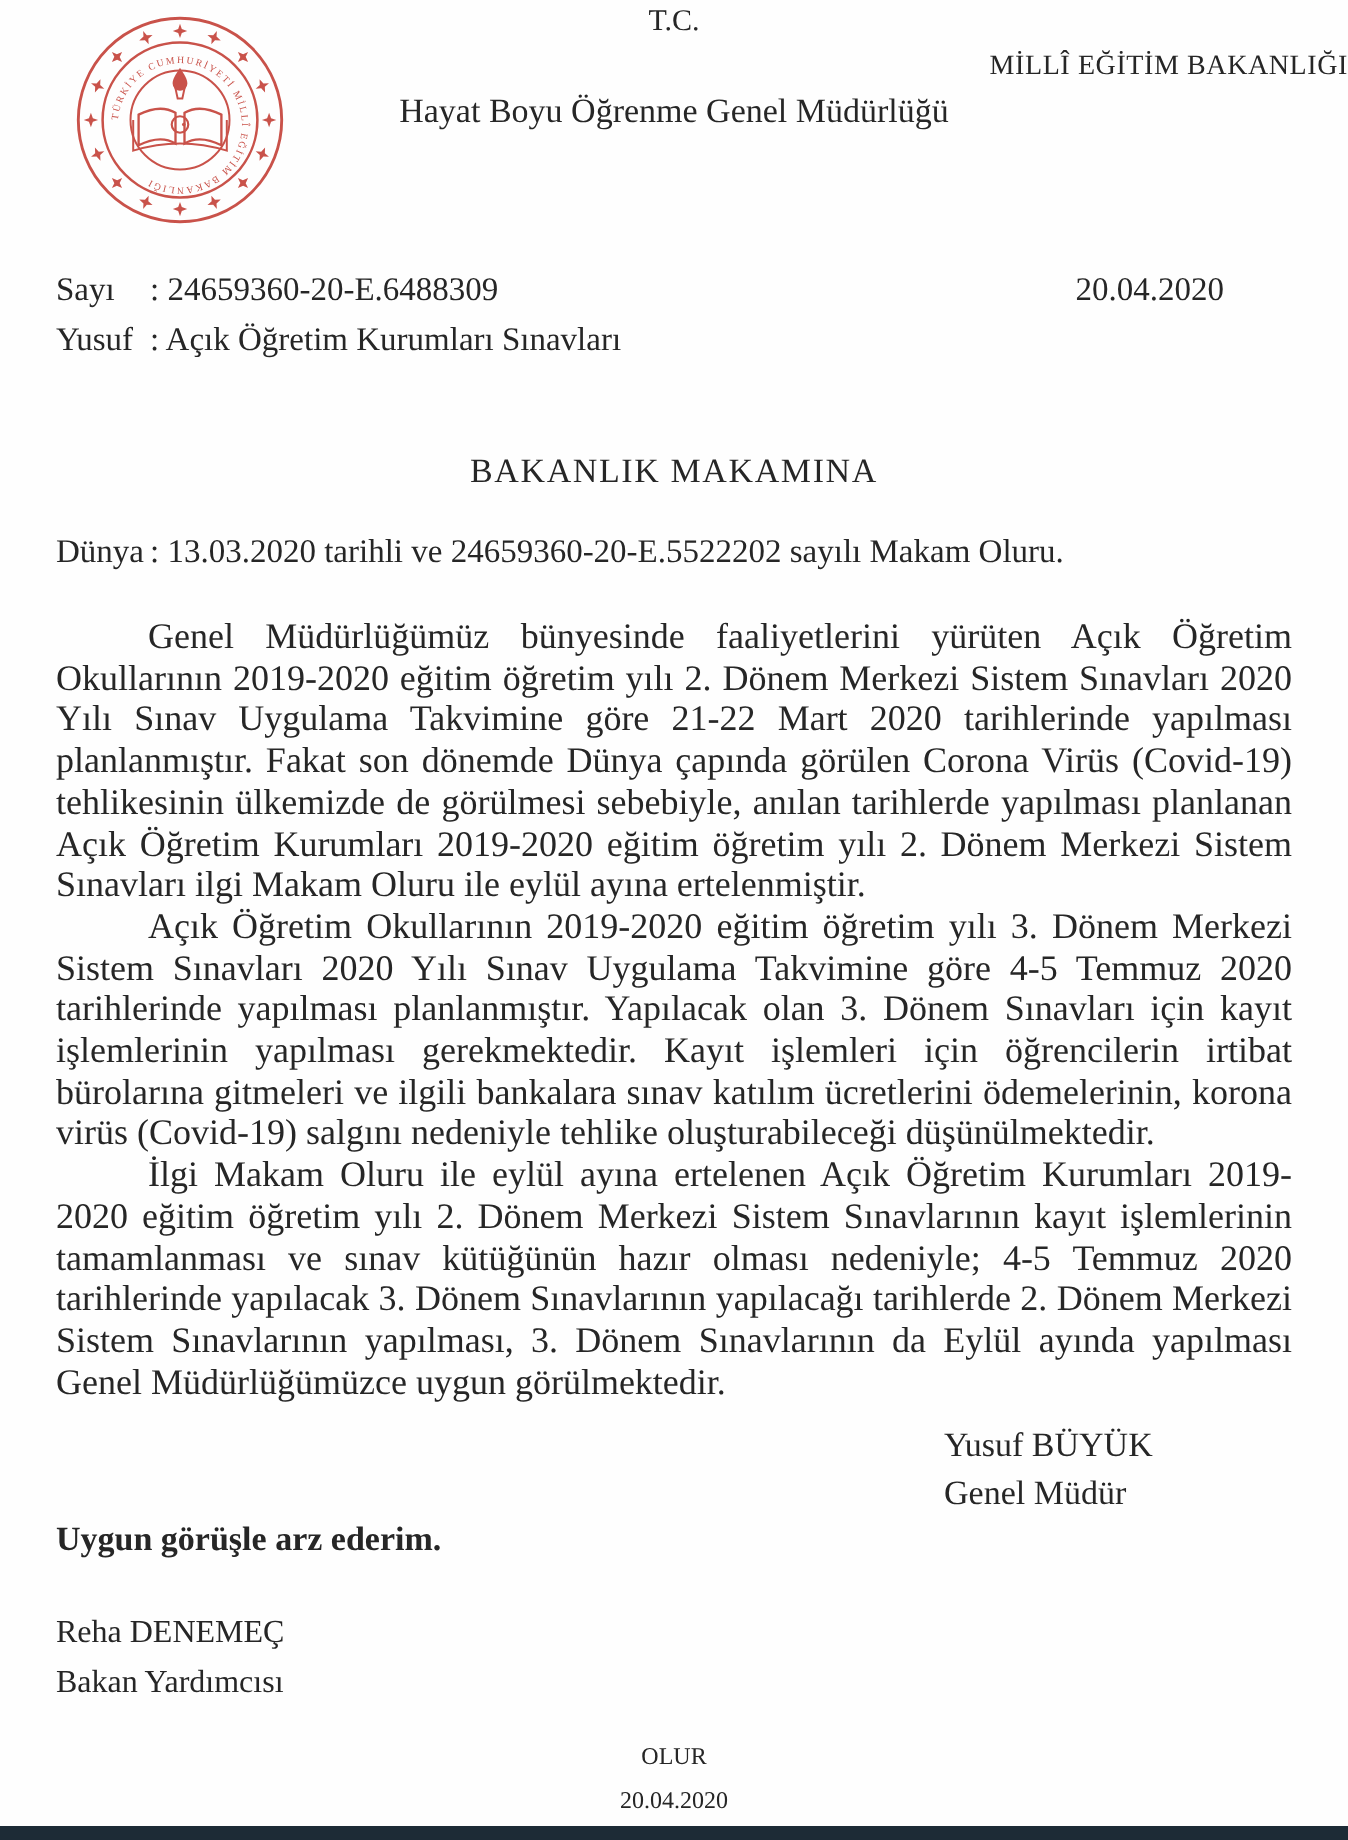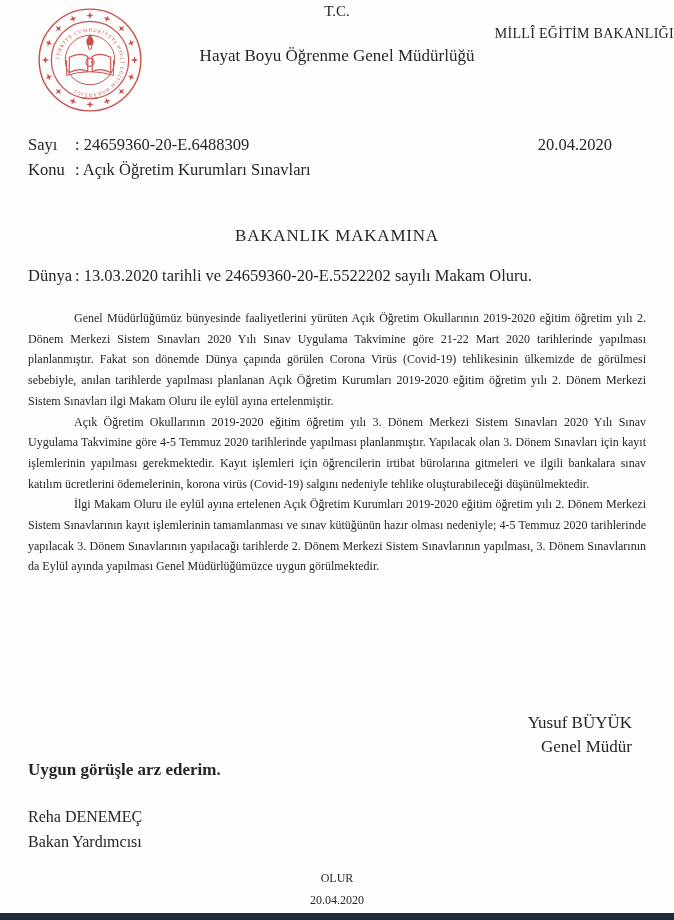"Konu" span.lbl { text: Konu -> Yusuf }
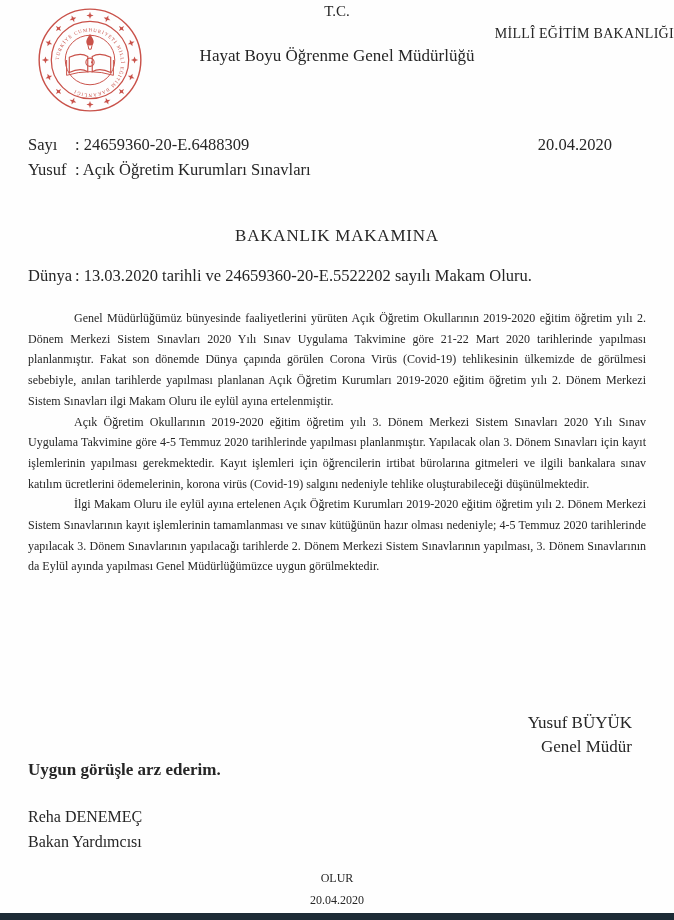"Genel Müdürlüğümüz bünyesinde" .body-text { font-size: 12px -> 18px }
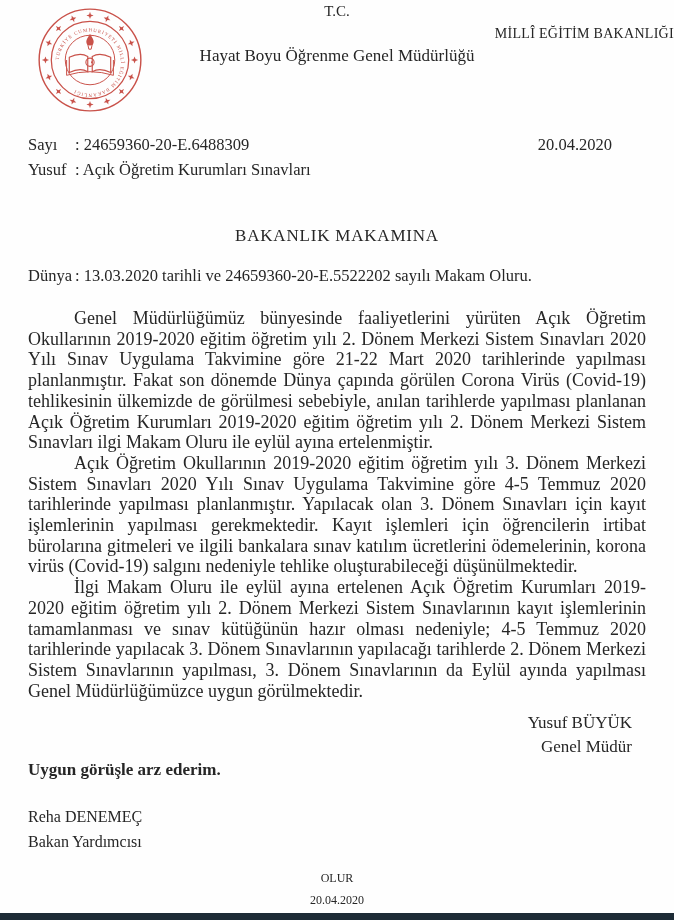"Yusuf BÜYÜK" .sig-right { text-align: right -> left }
